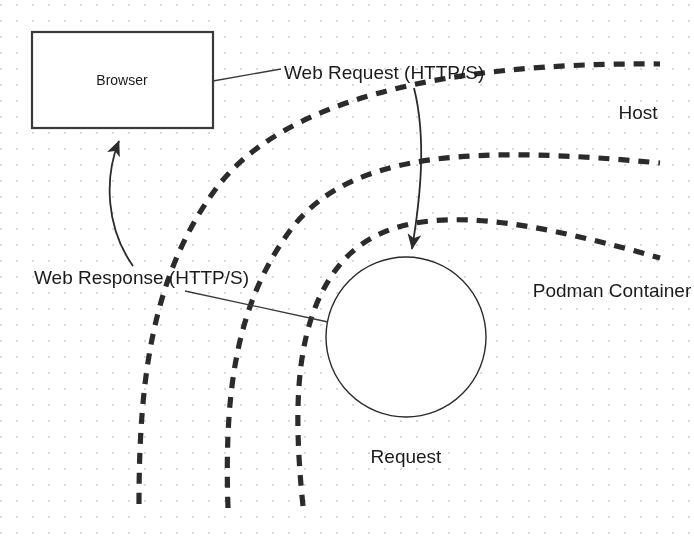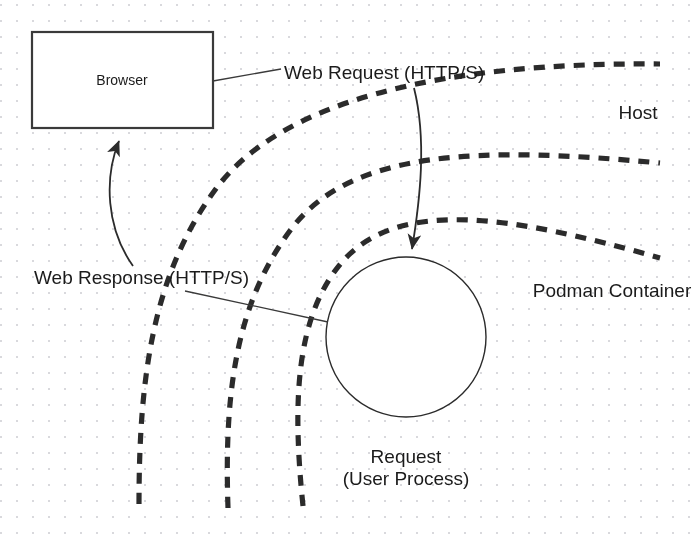"(User Process)" div.lbl { html: <div>(User Process)</div> -> none }
